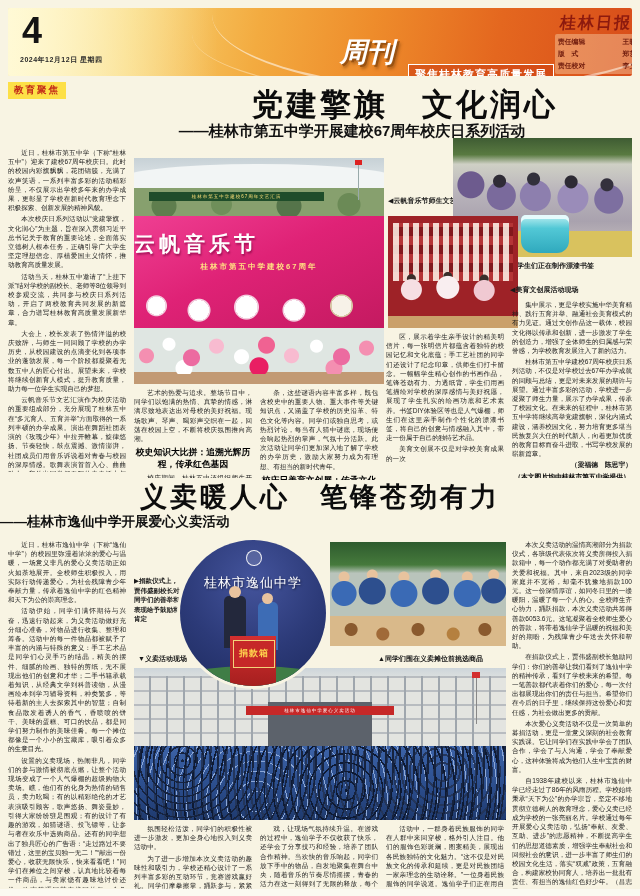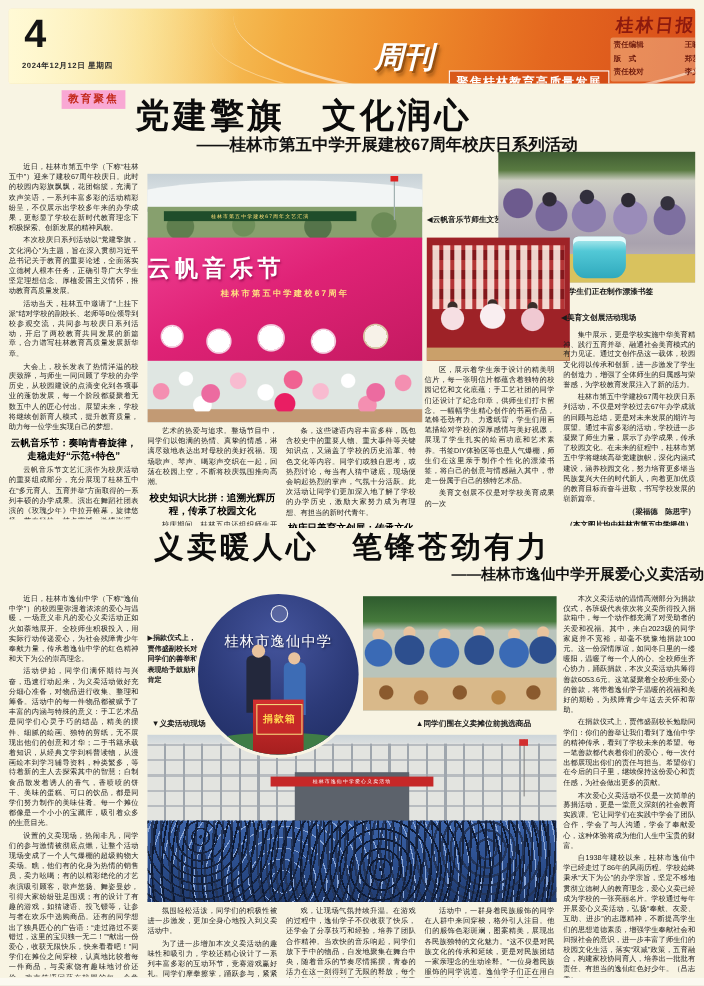"教育聚焦" .tag { background: #f9a8d4 -> #fde047; margin-left: 48px -> none }
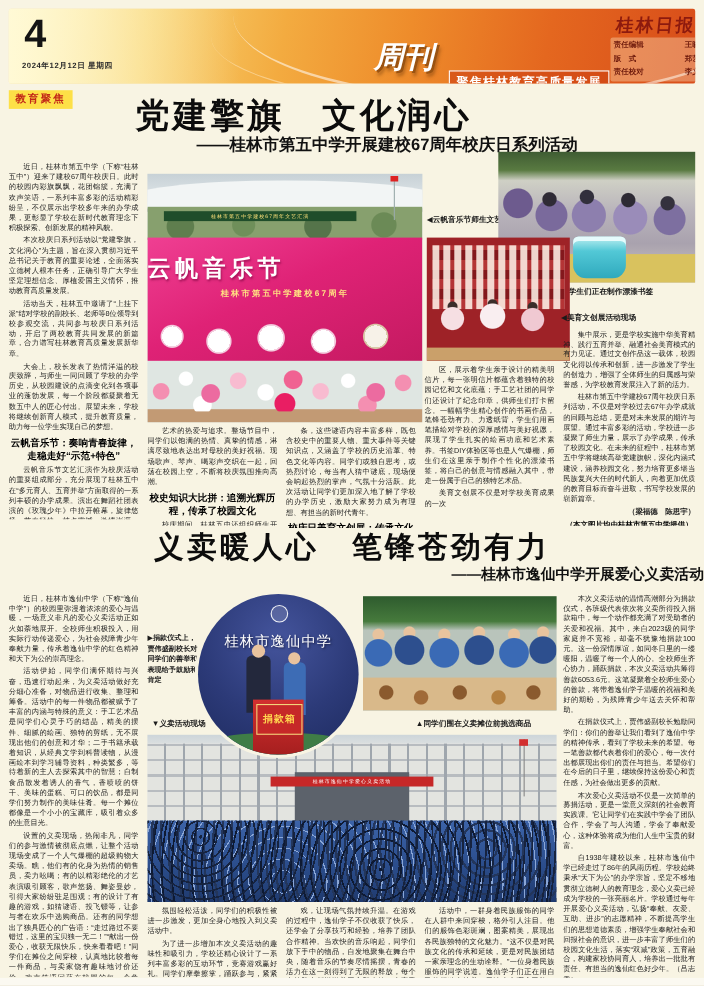"党建擎旗 文化润心" .h1a { left: 4px -> 14px; text-align: center -> right }
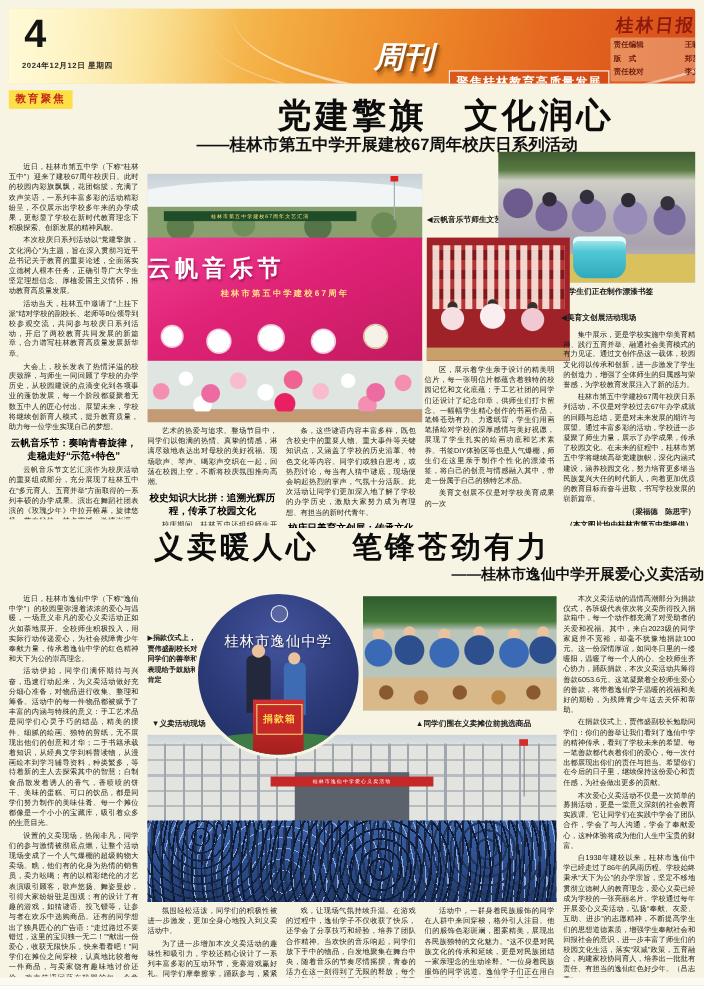"云帆音乐节：奏响青春旋律，走稳走好“示范+特色”" div.ch { html: <div>云帆音乐节：奏响青春旋律，走稳走好“示范+特色”</div> -> none }
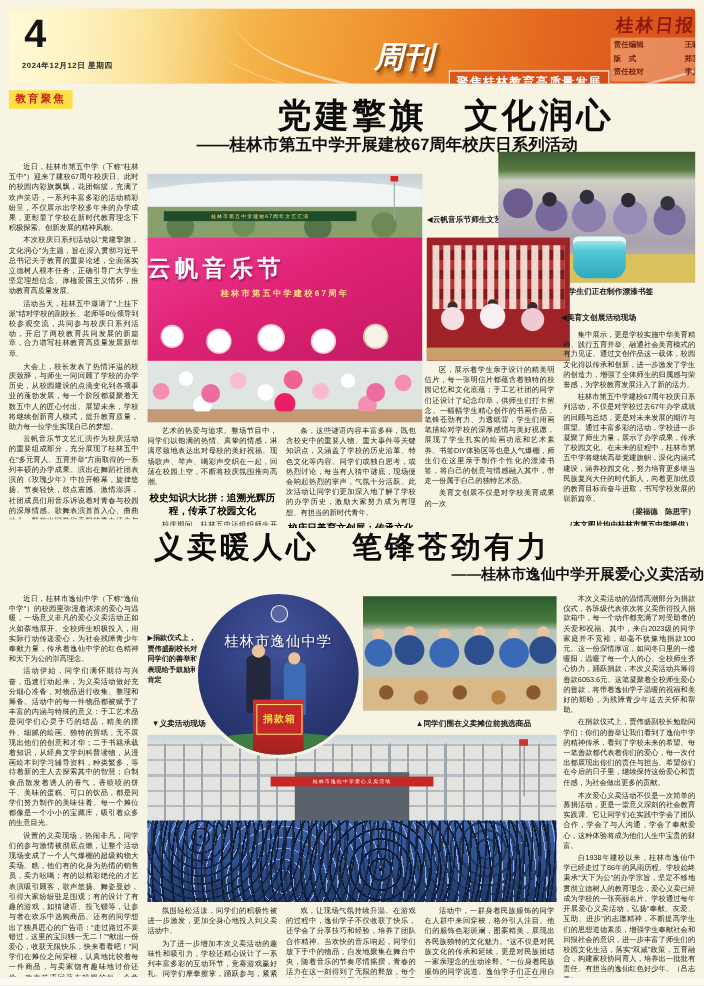"校史知识大比拼：追溯光辉历程，传承了校园文化" div.ch { text: 了校园文化 -> 红色基因 }
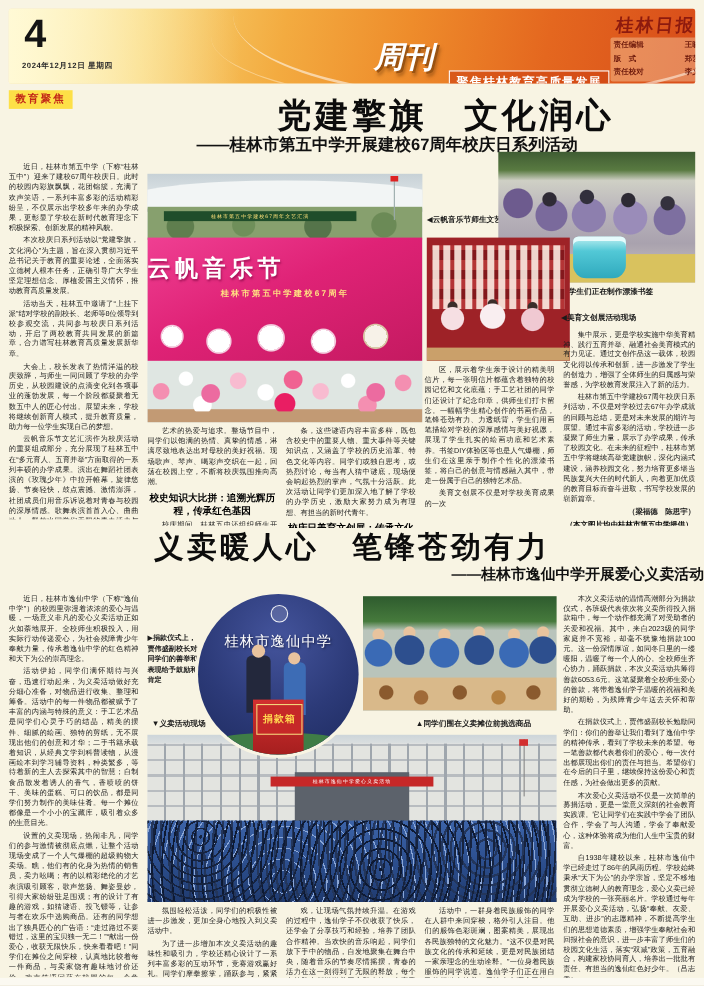"——桂林市逸仙中学开展爱心义卖活动" .h2b { text-align: right -> left }
